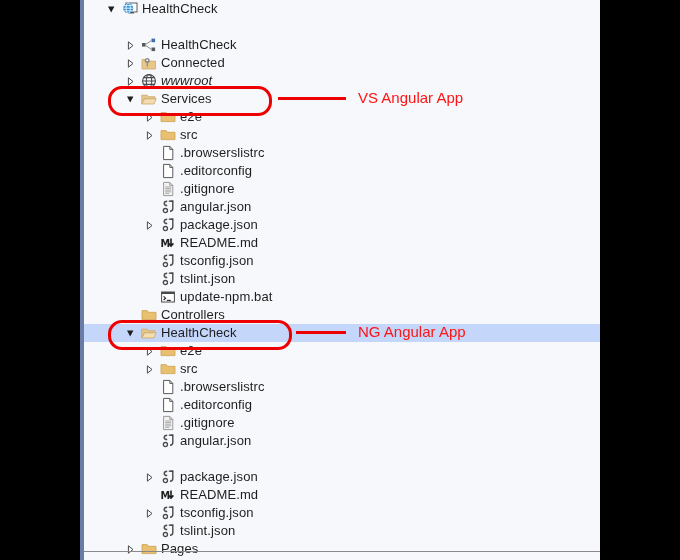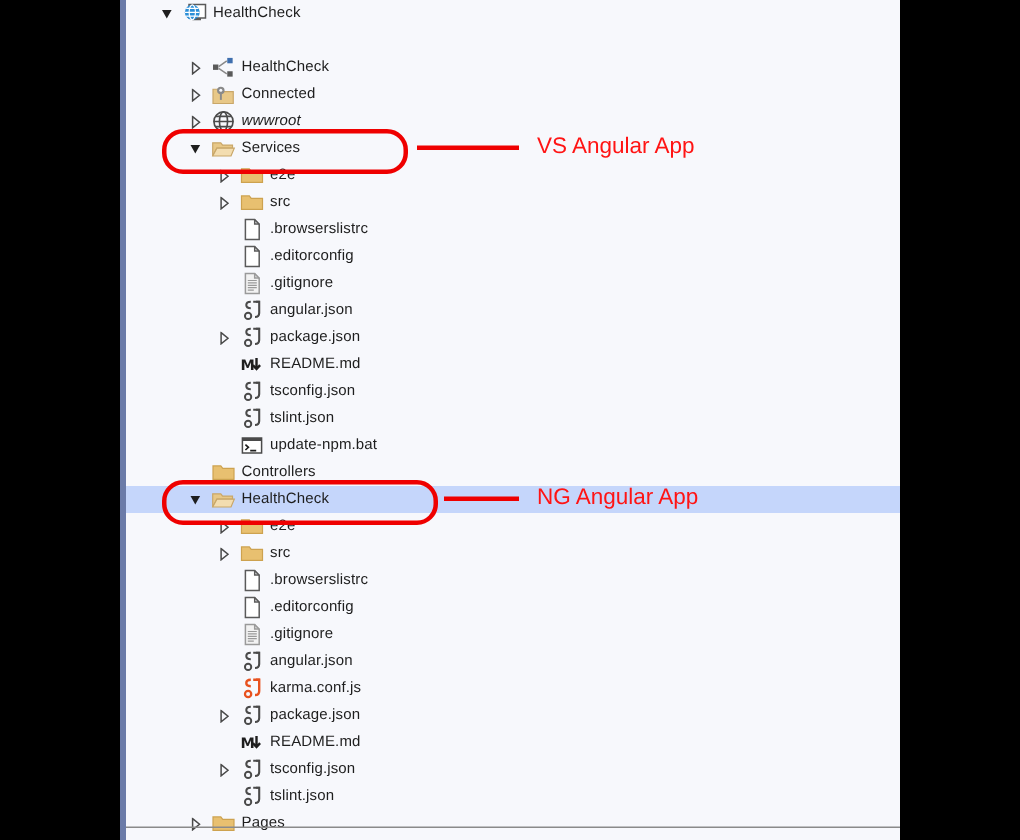"HealthCheck" .lbl { font-size: 10px -> 13px }
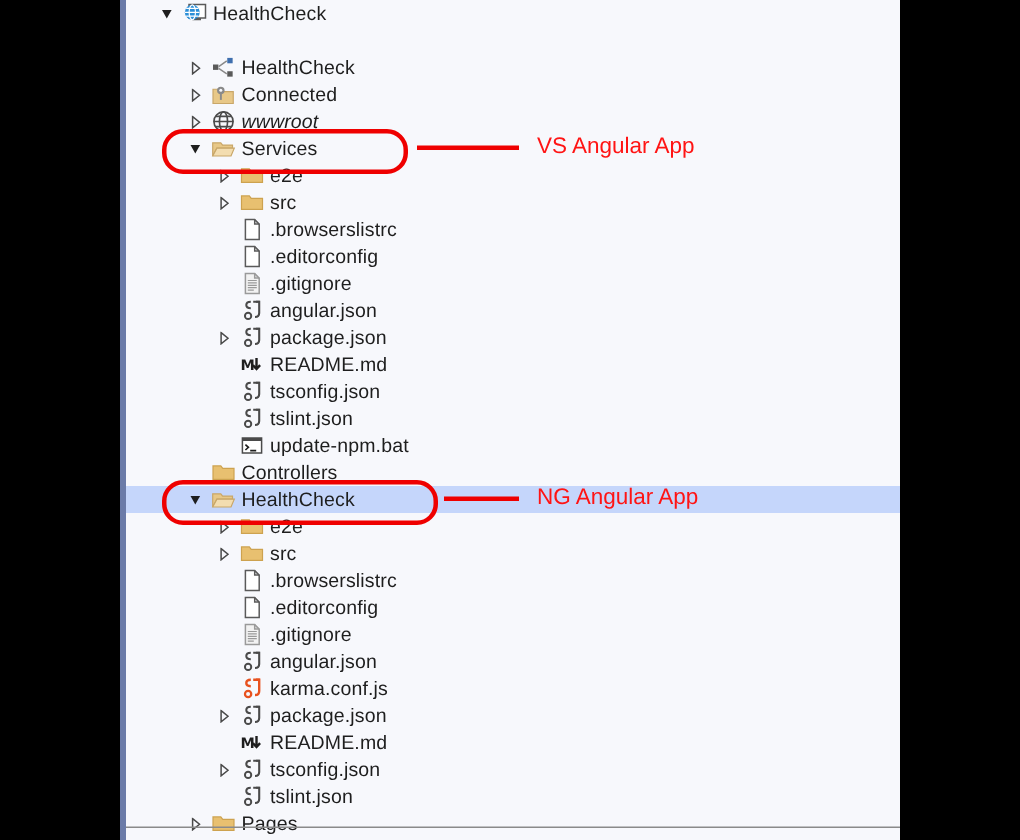"karma.conf.js" div.row { html: <div> <div> <svg> <path></path> <path></path> <path></path> <circle></circle> </svg> </div> <div>karma.conf.js</div> </div> -> none }
